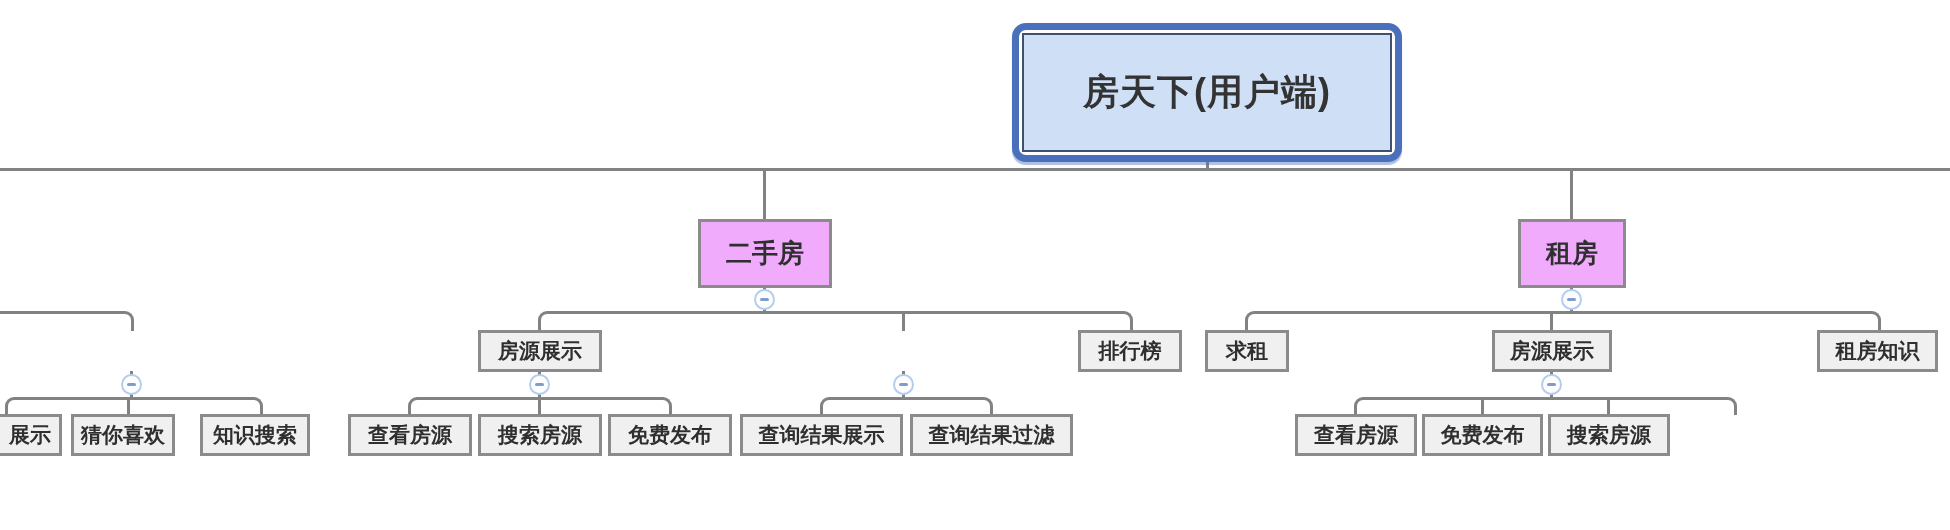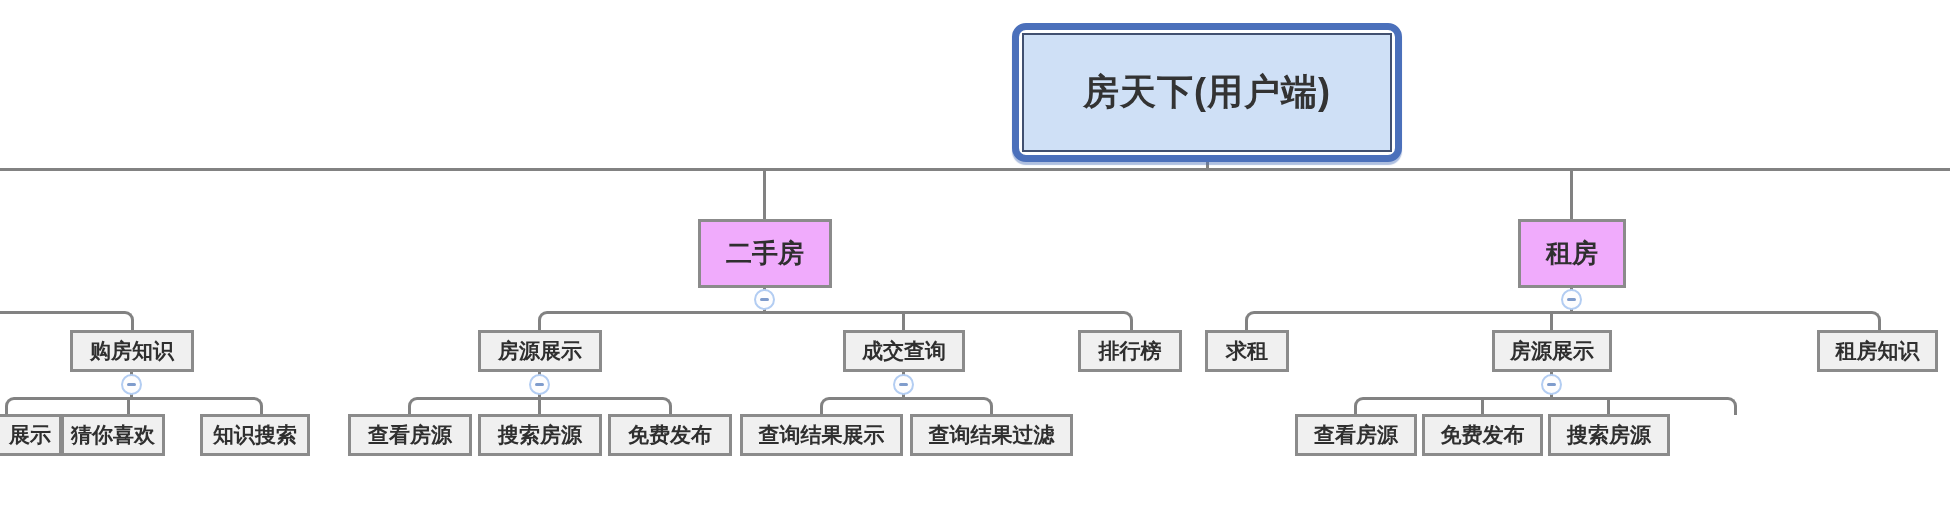"购房知识" div.node { html: <div>购房知识</div> -> none }
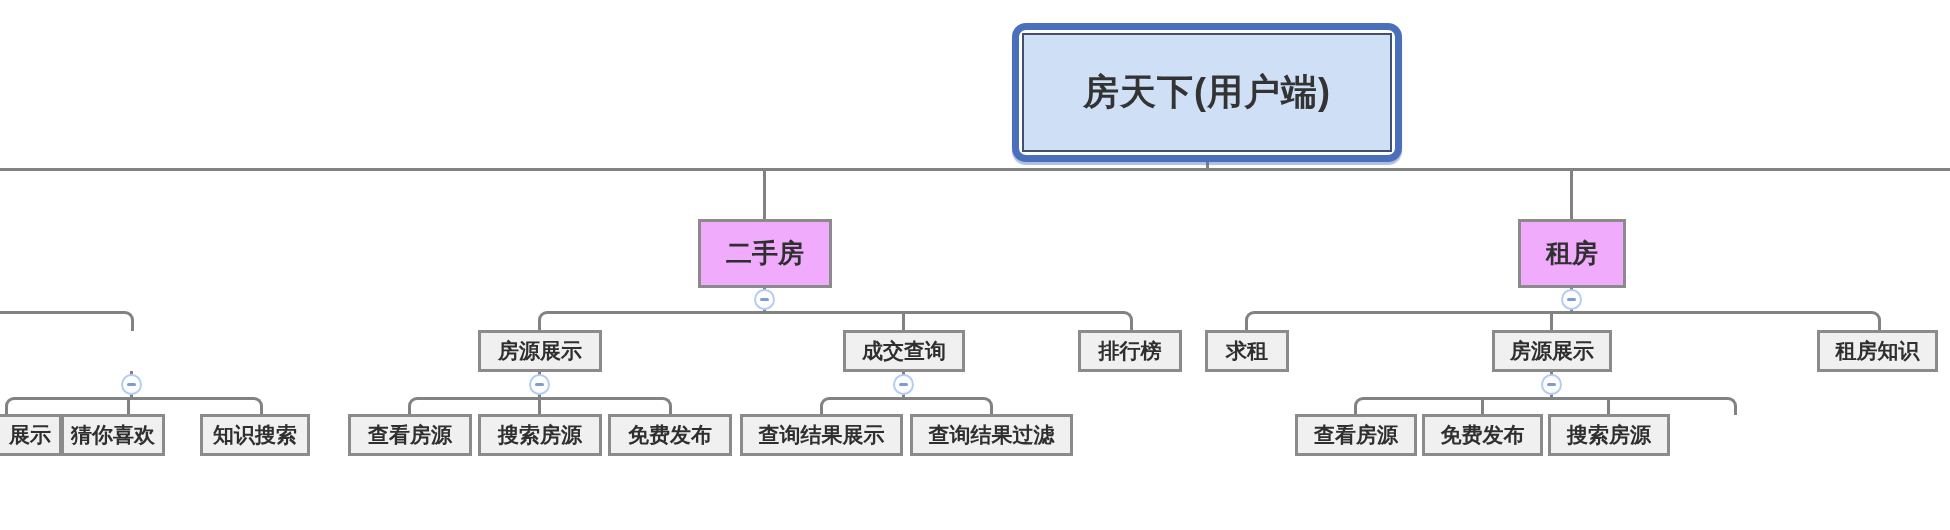"成交查询" div.node { html: <div>成交查询</div> -> none }
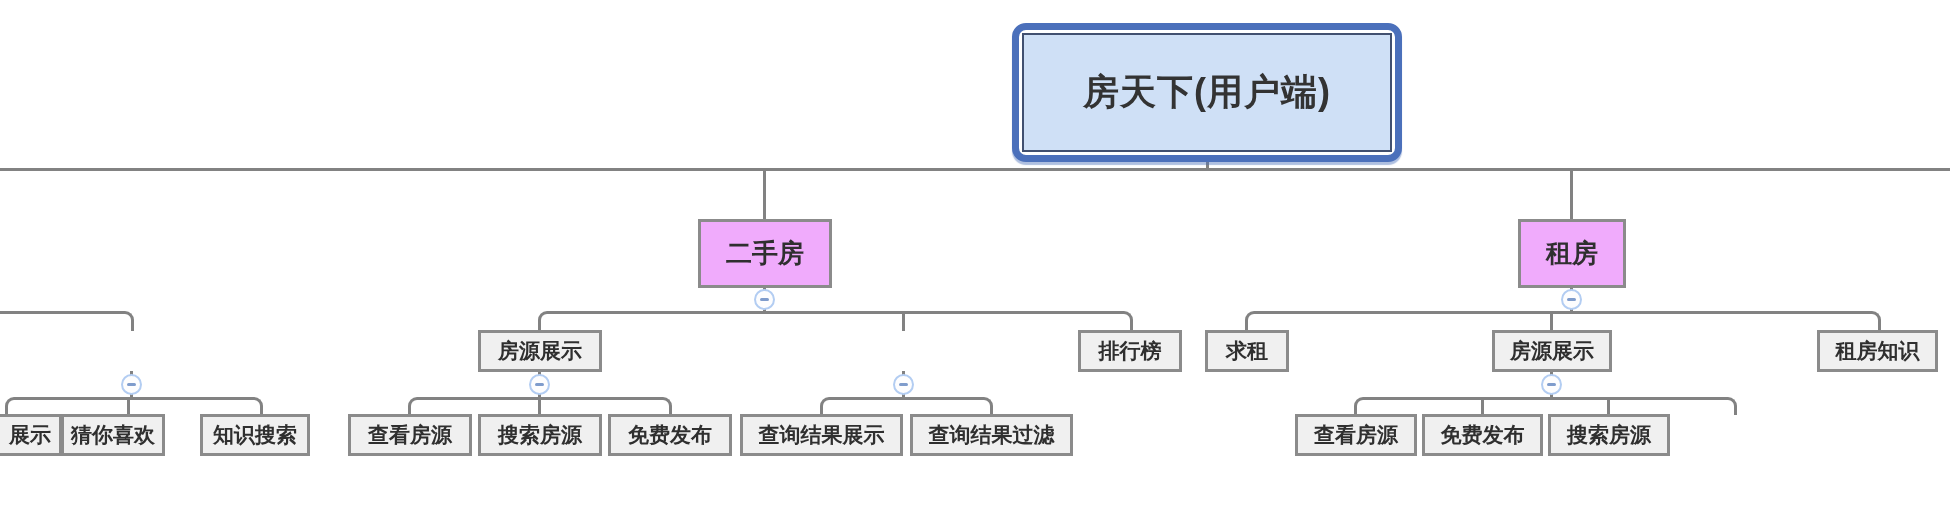"猜你喜欢" div.node { left: 61px -> 71px }
